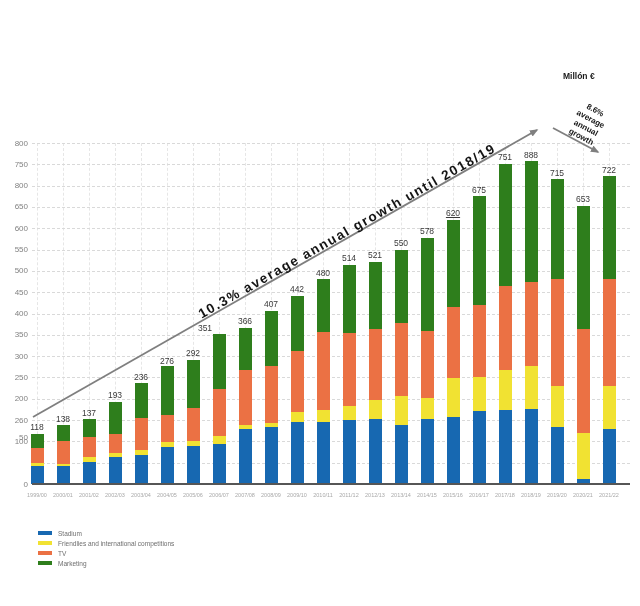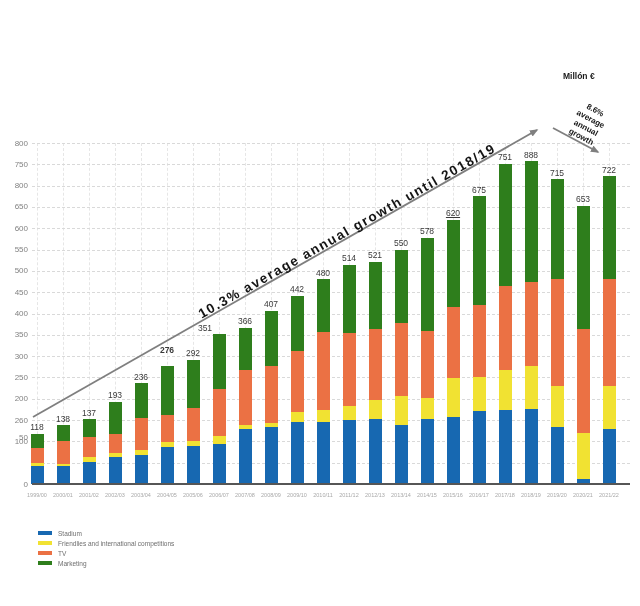"276" div.bar-label { font-weight: bold -> none; top: 345px -> 356px }
